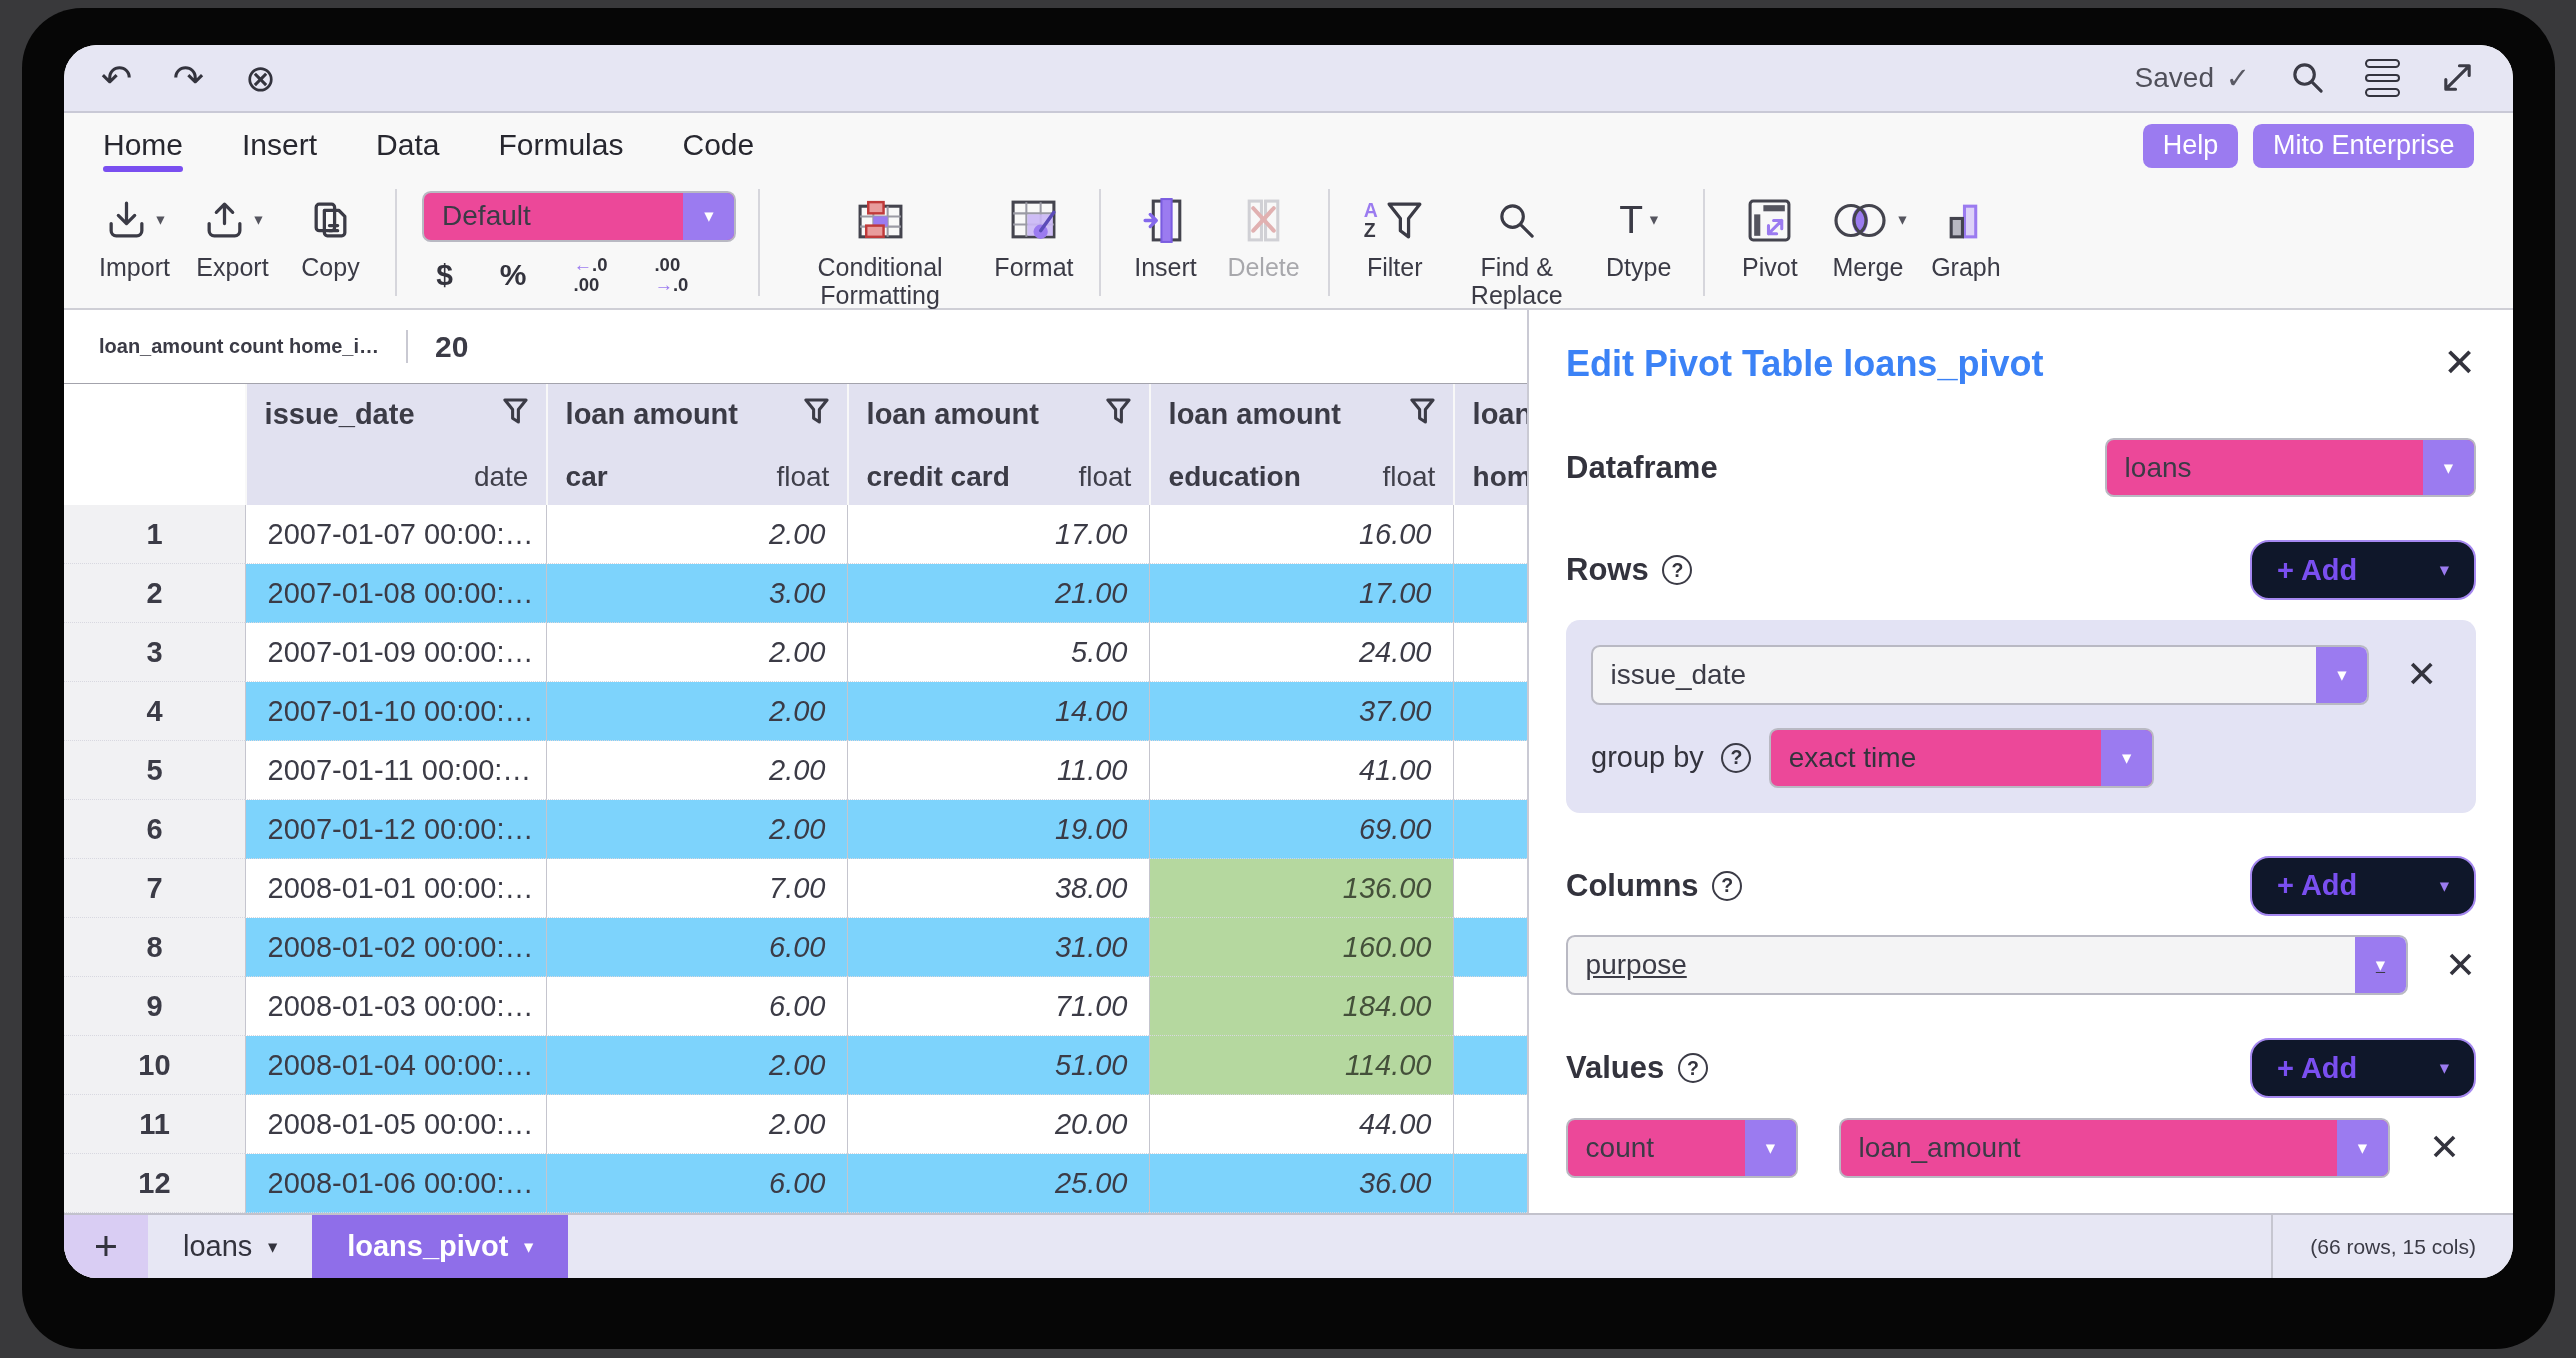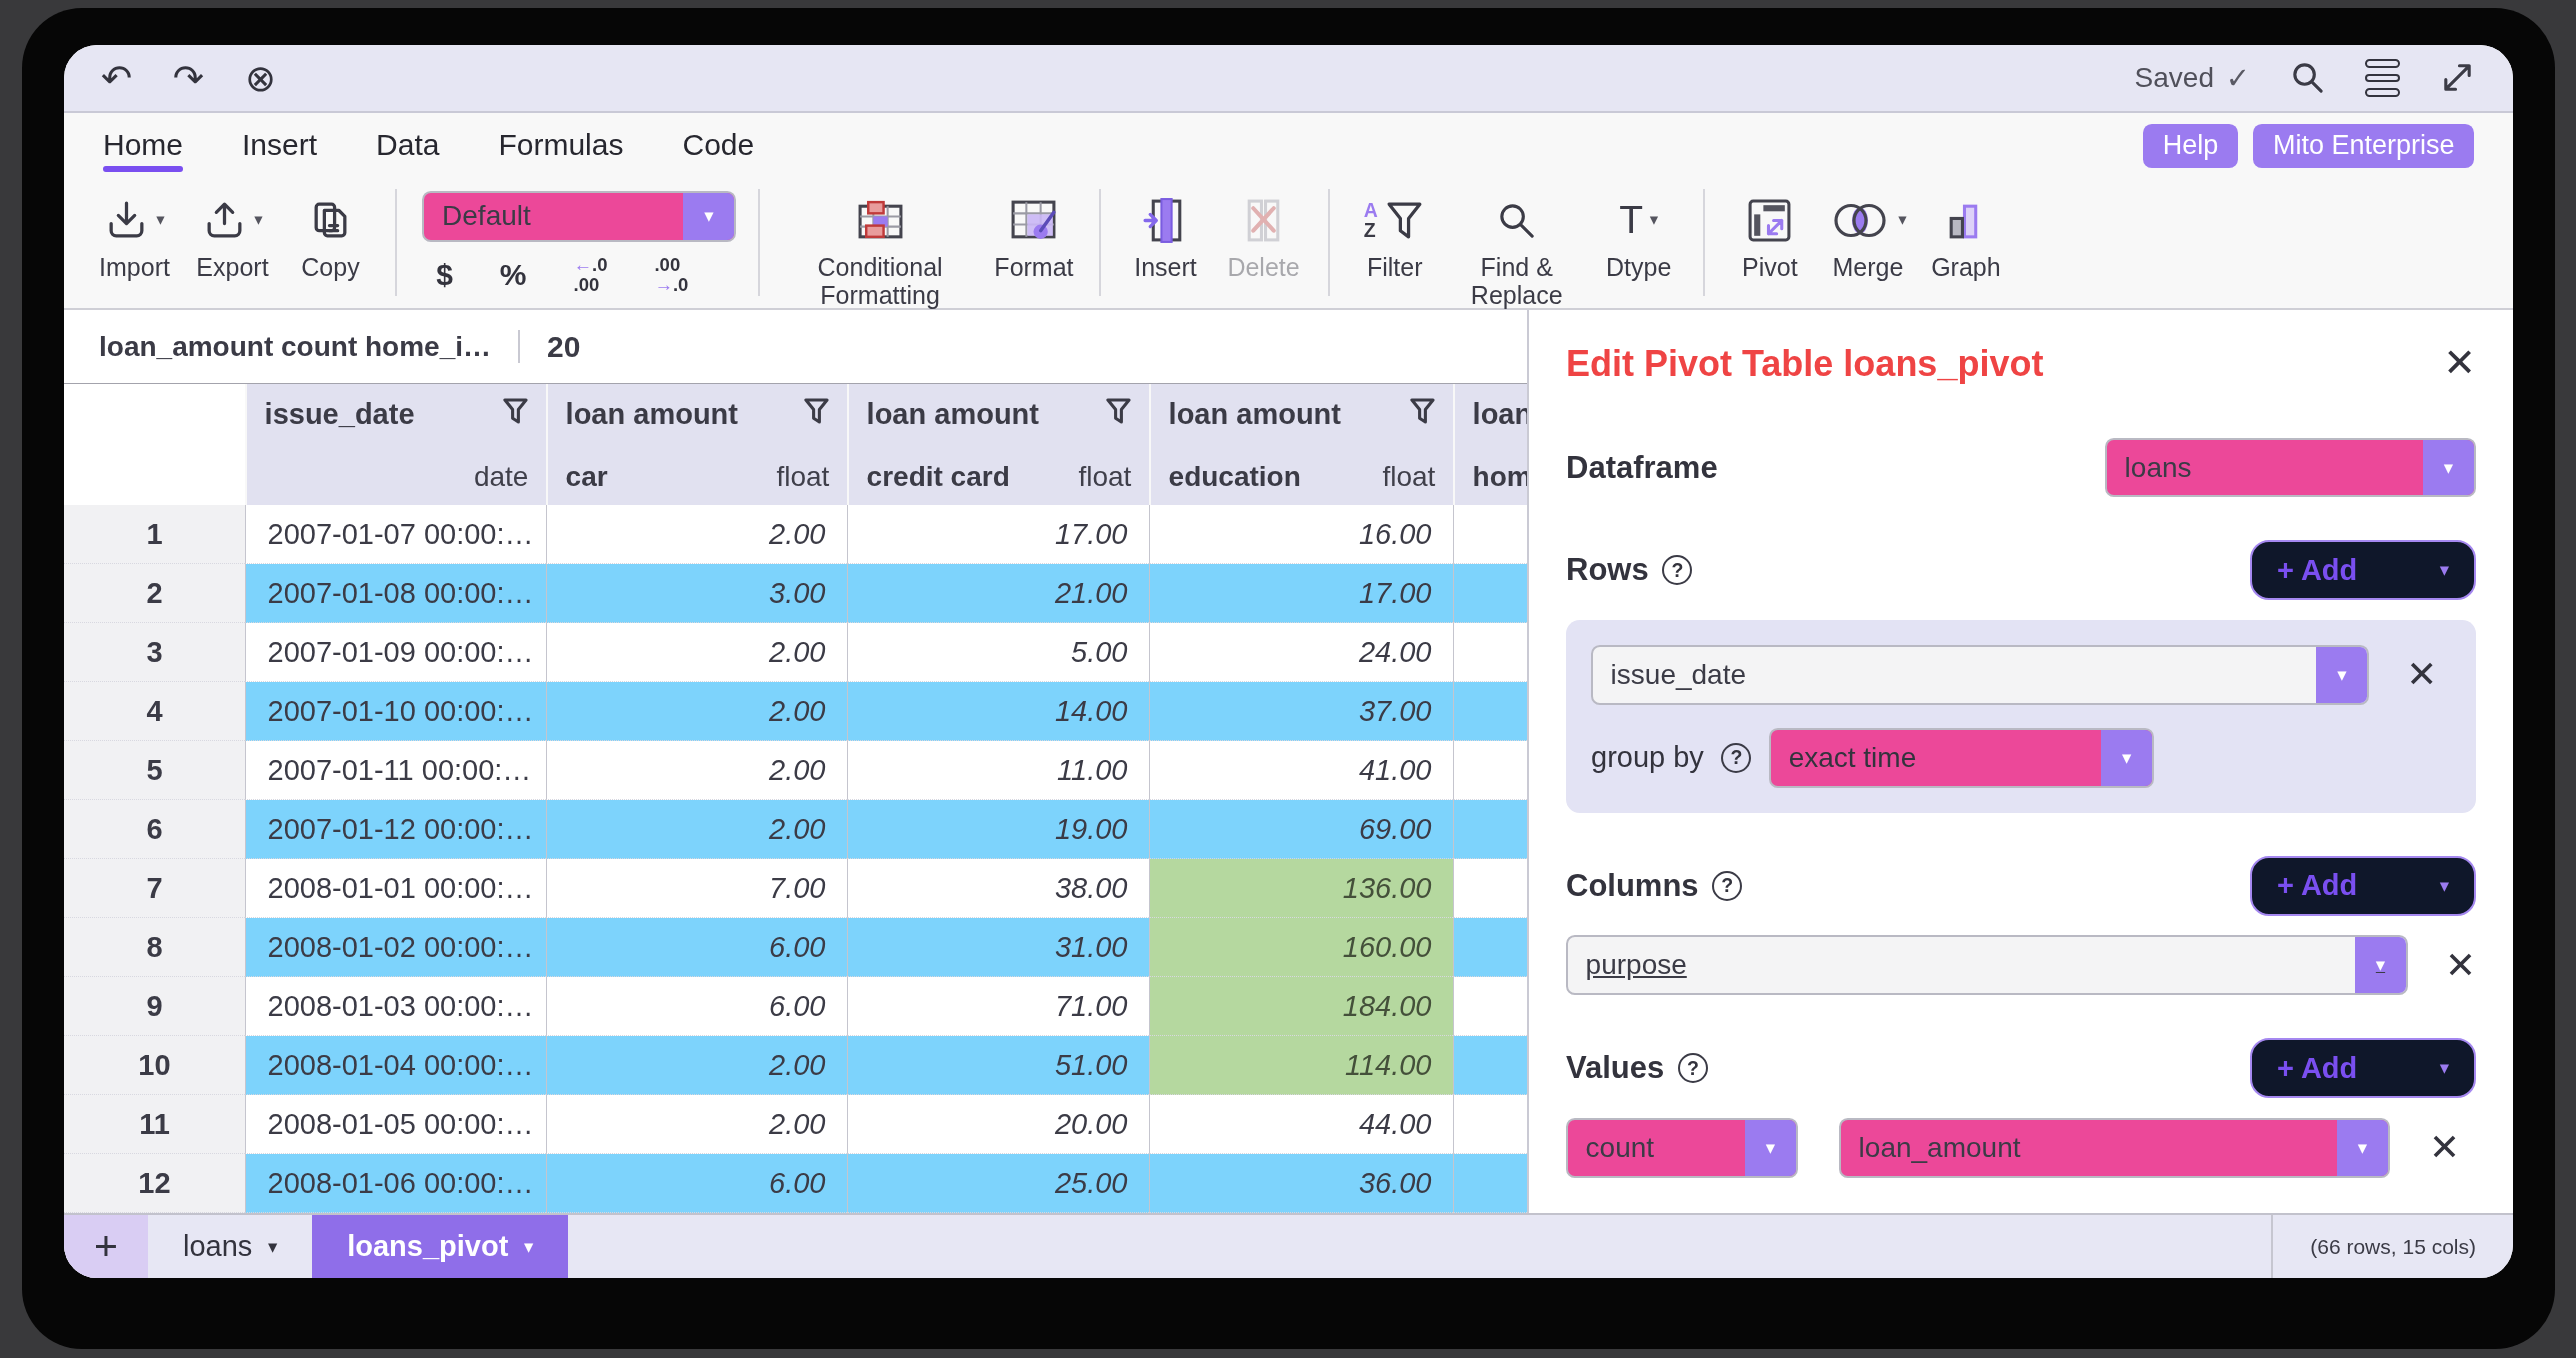"loan_amount count home_i…" .fref { font-size: 28px -> 20px }
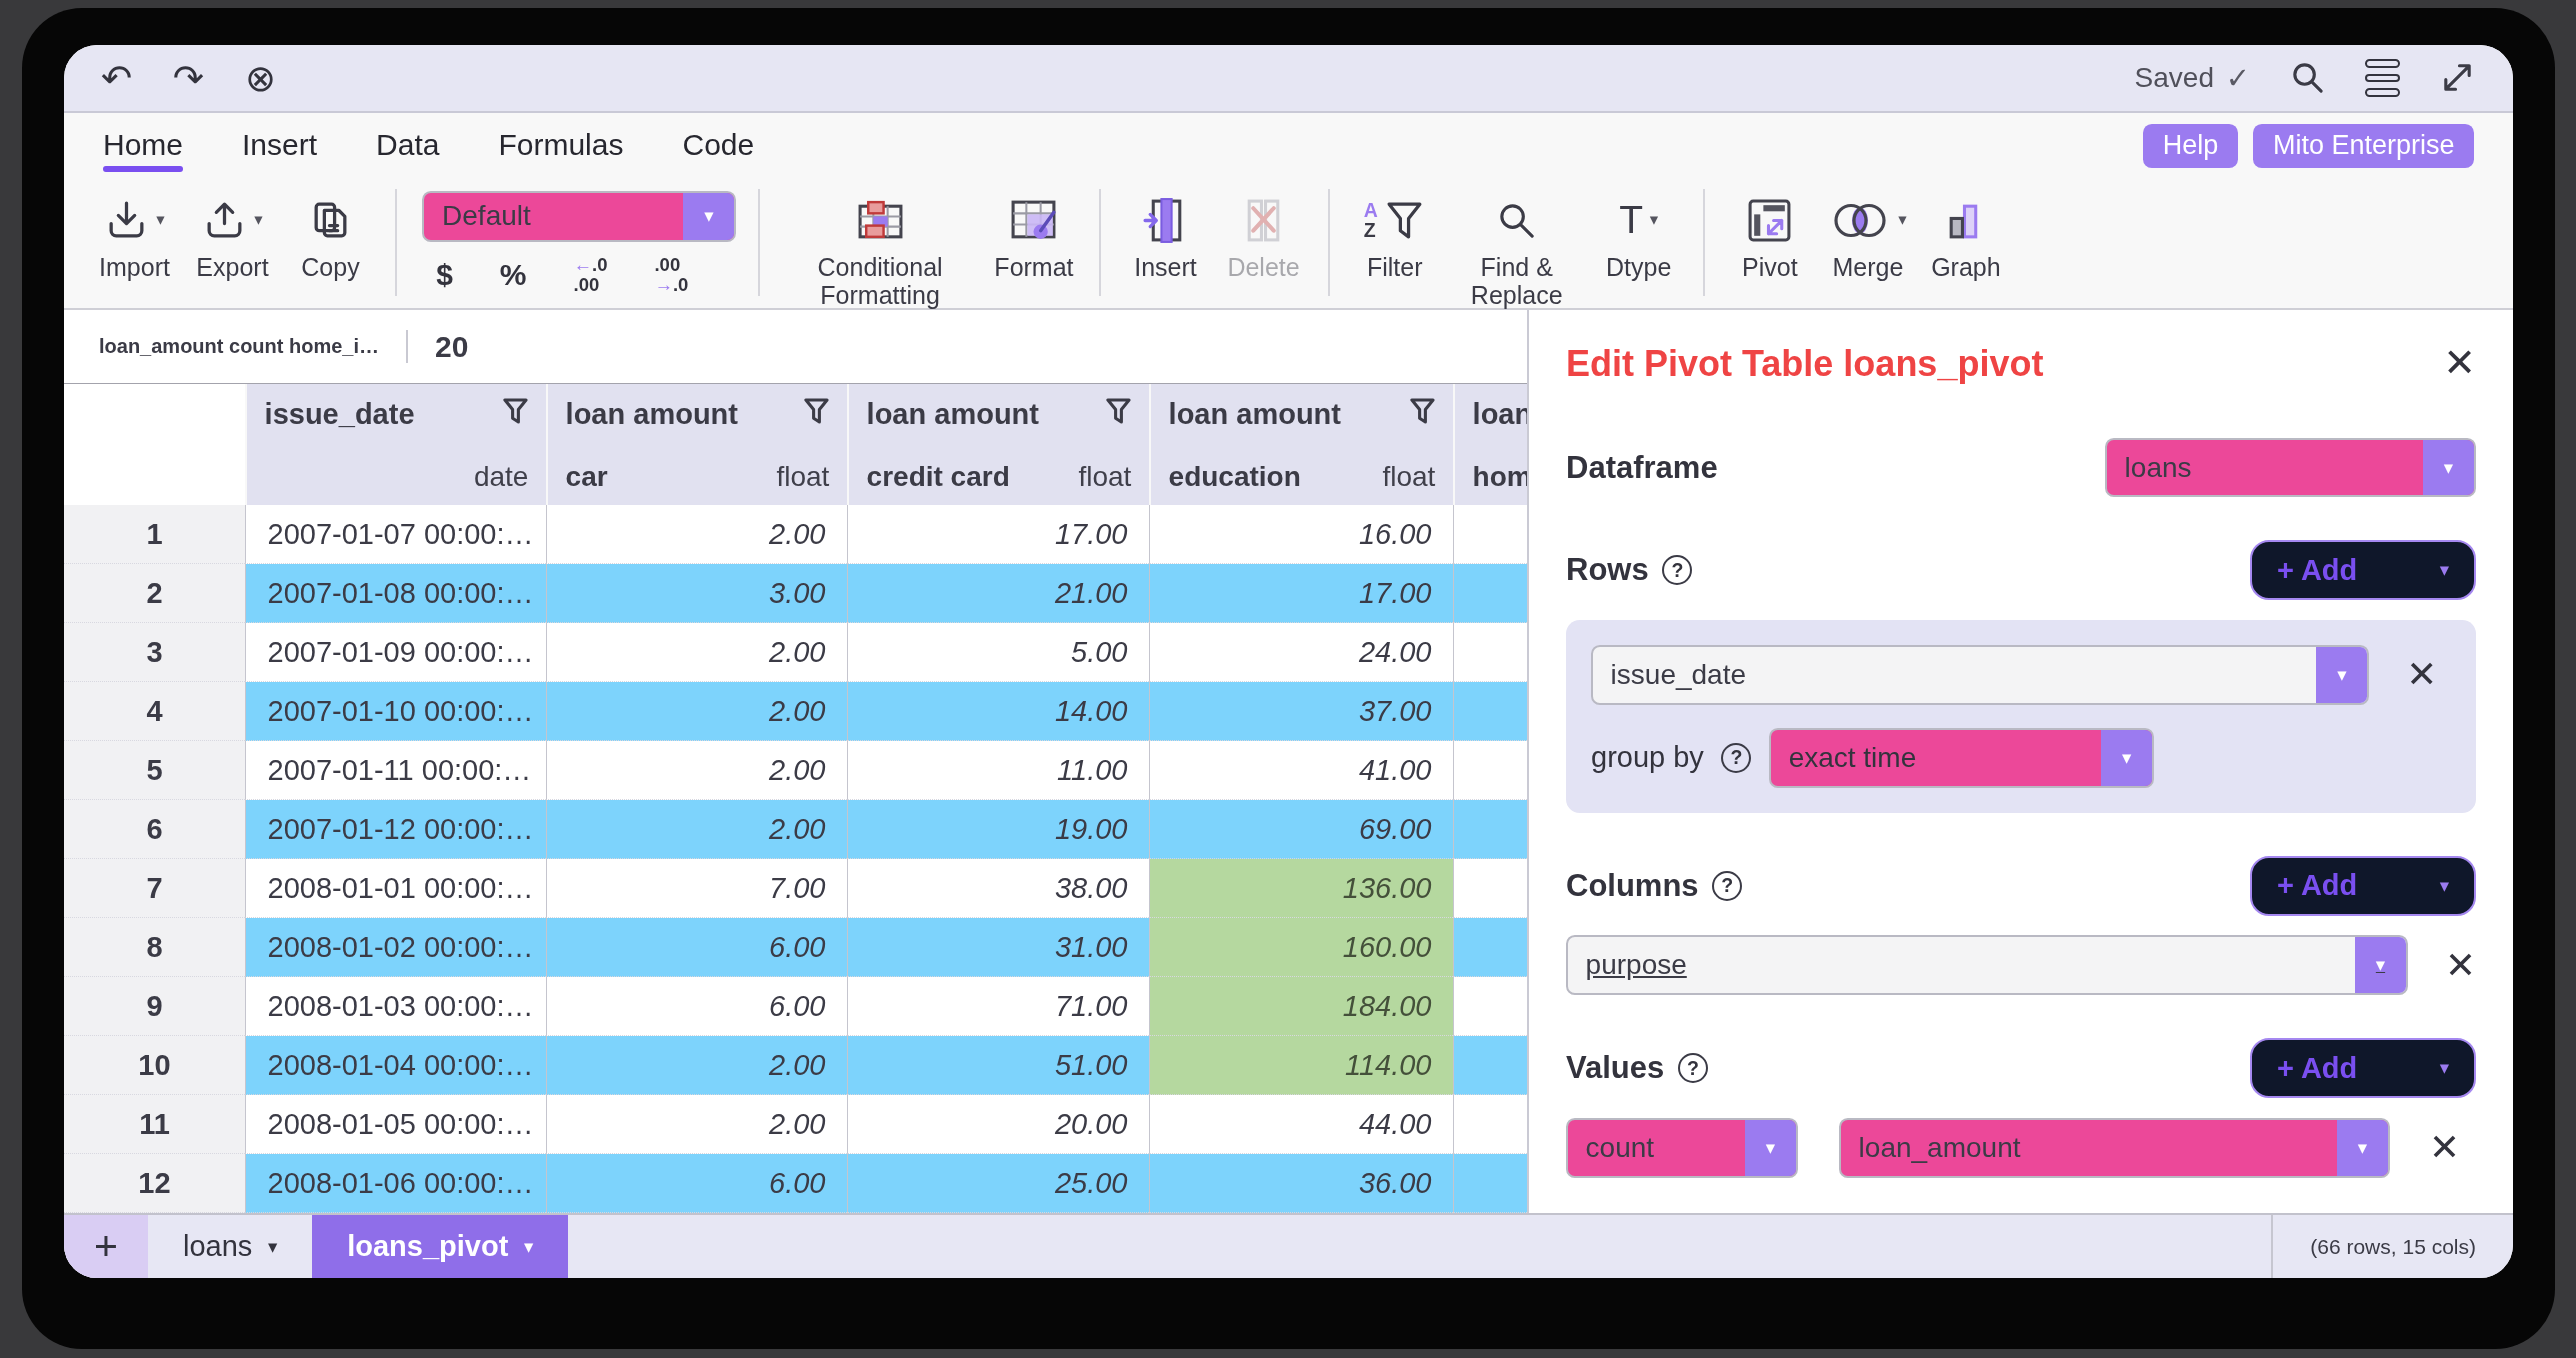"Edit Pivot Table loans_pivot" .ptitle { color: #ef4444 -> #3b82f6 }
